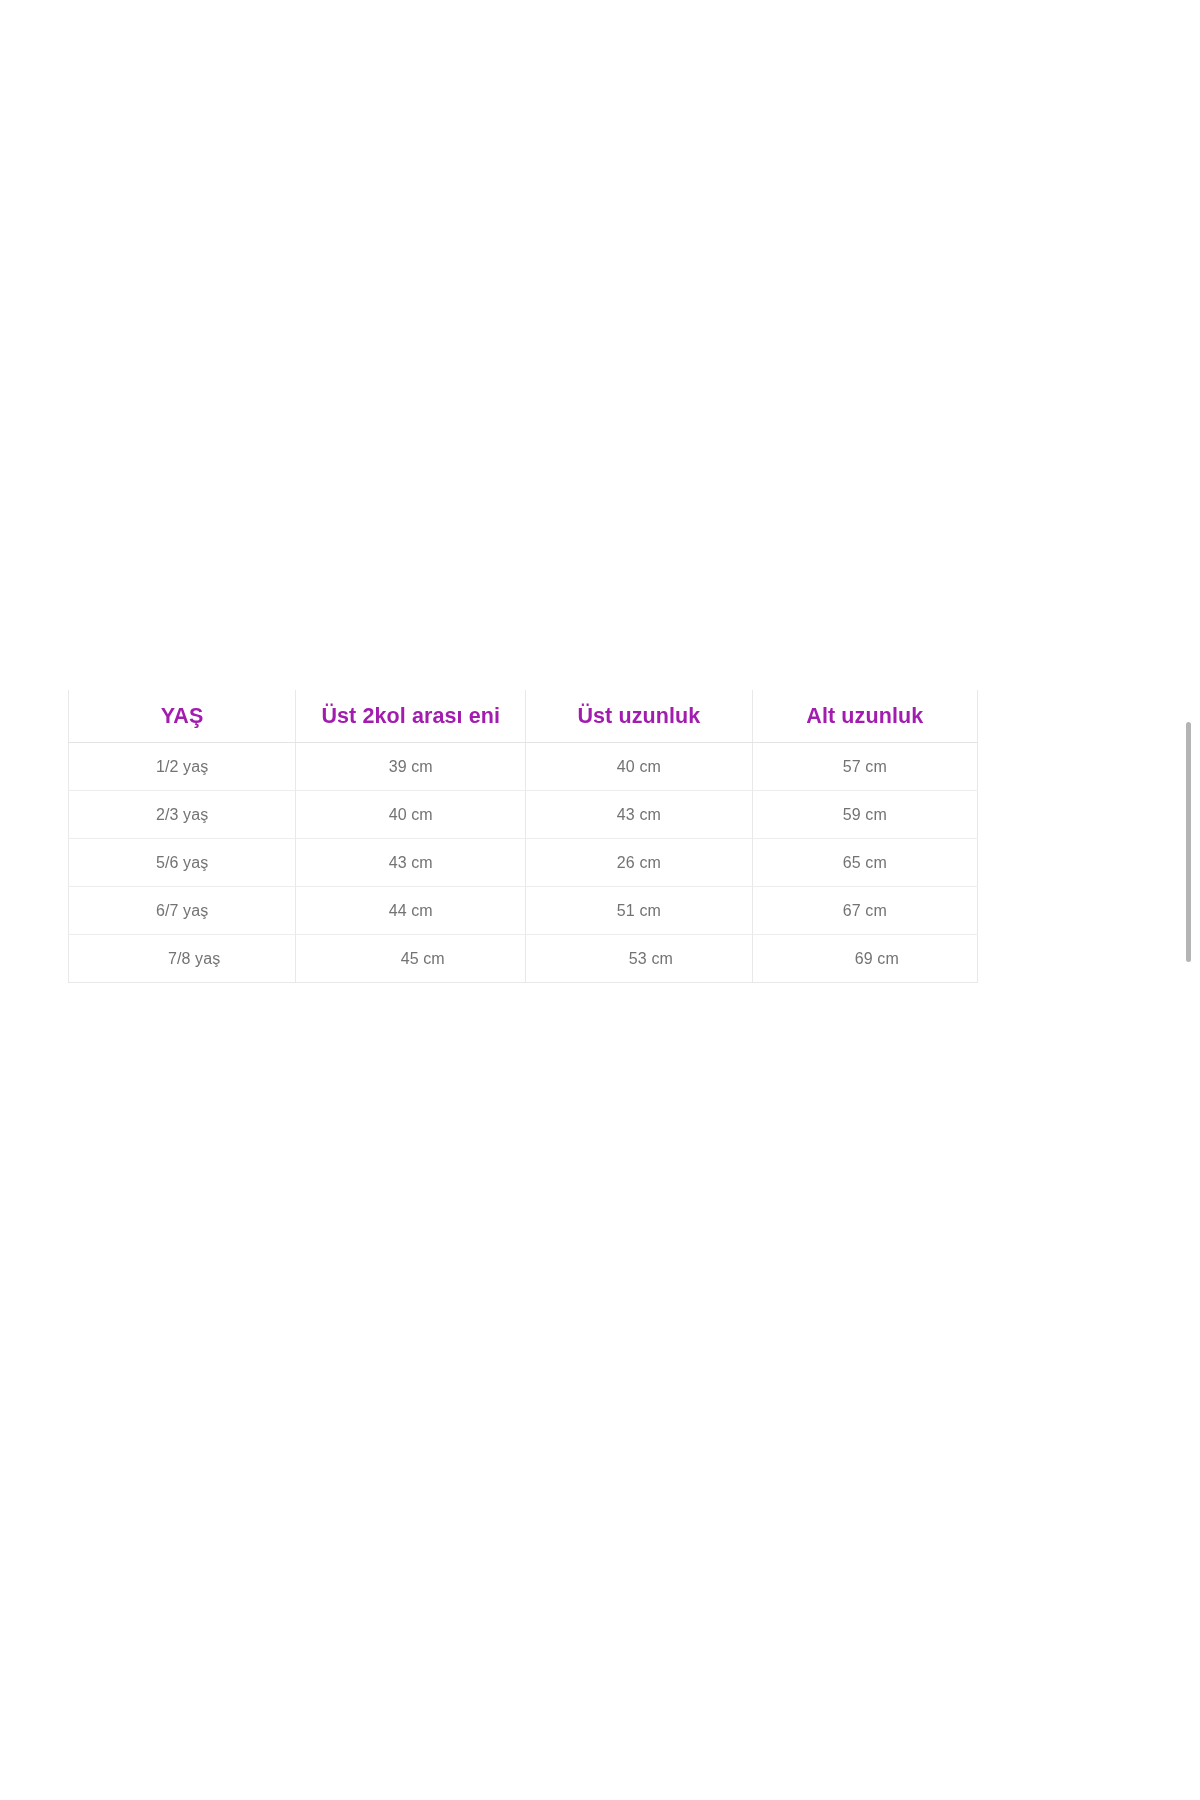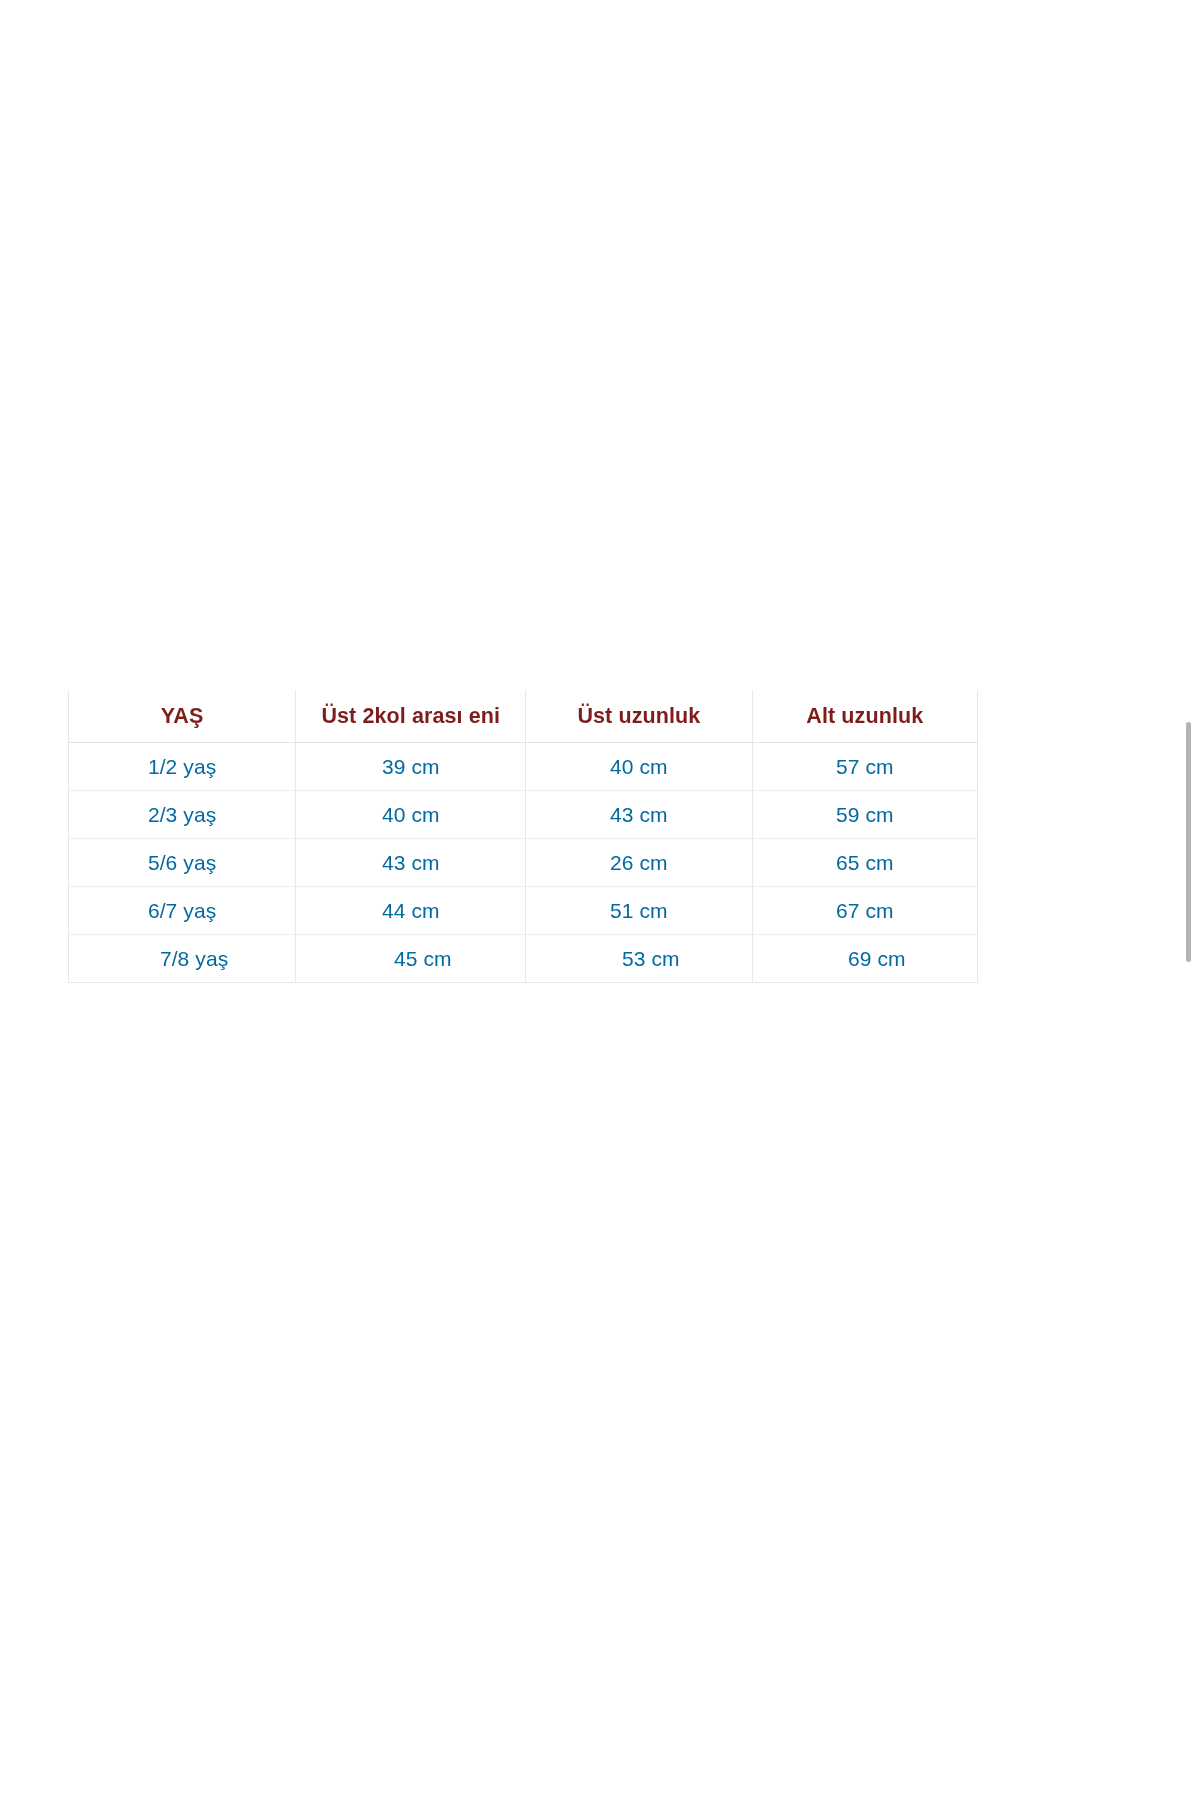"YAŞ" table.size-table th, table.size-table td { color: #7f1d1d -> #a21caf }
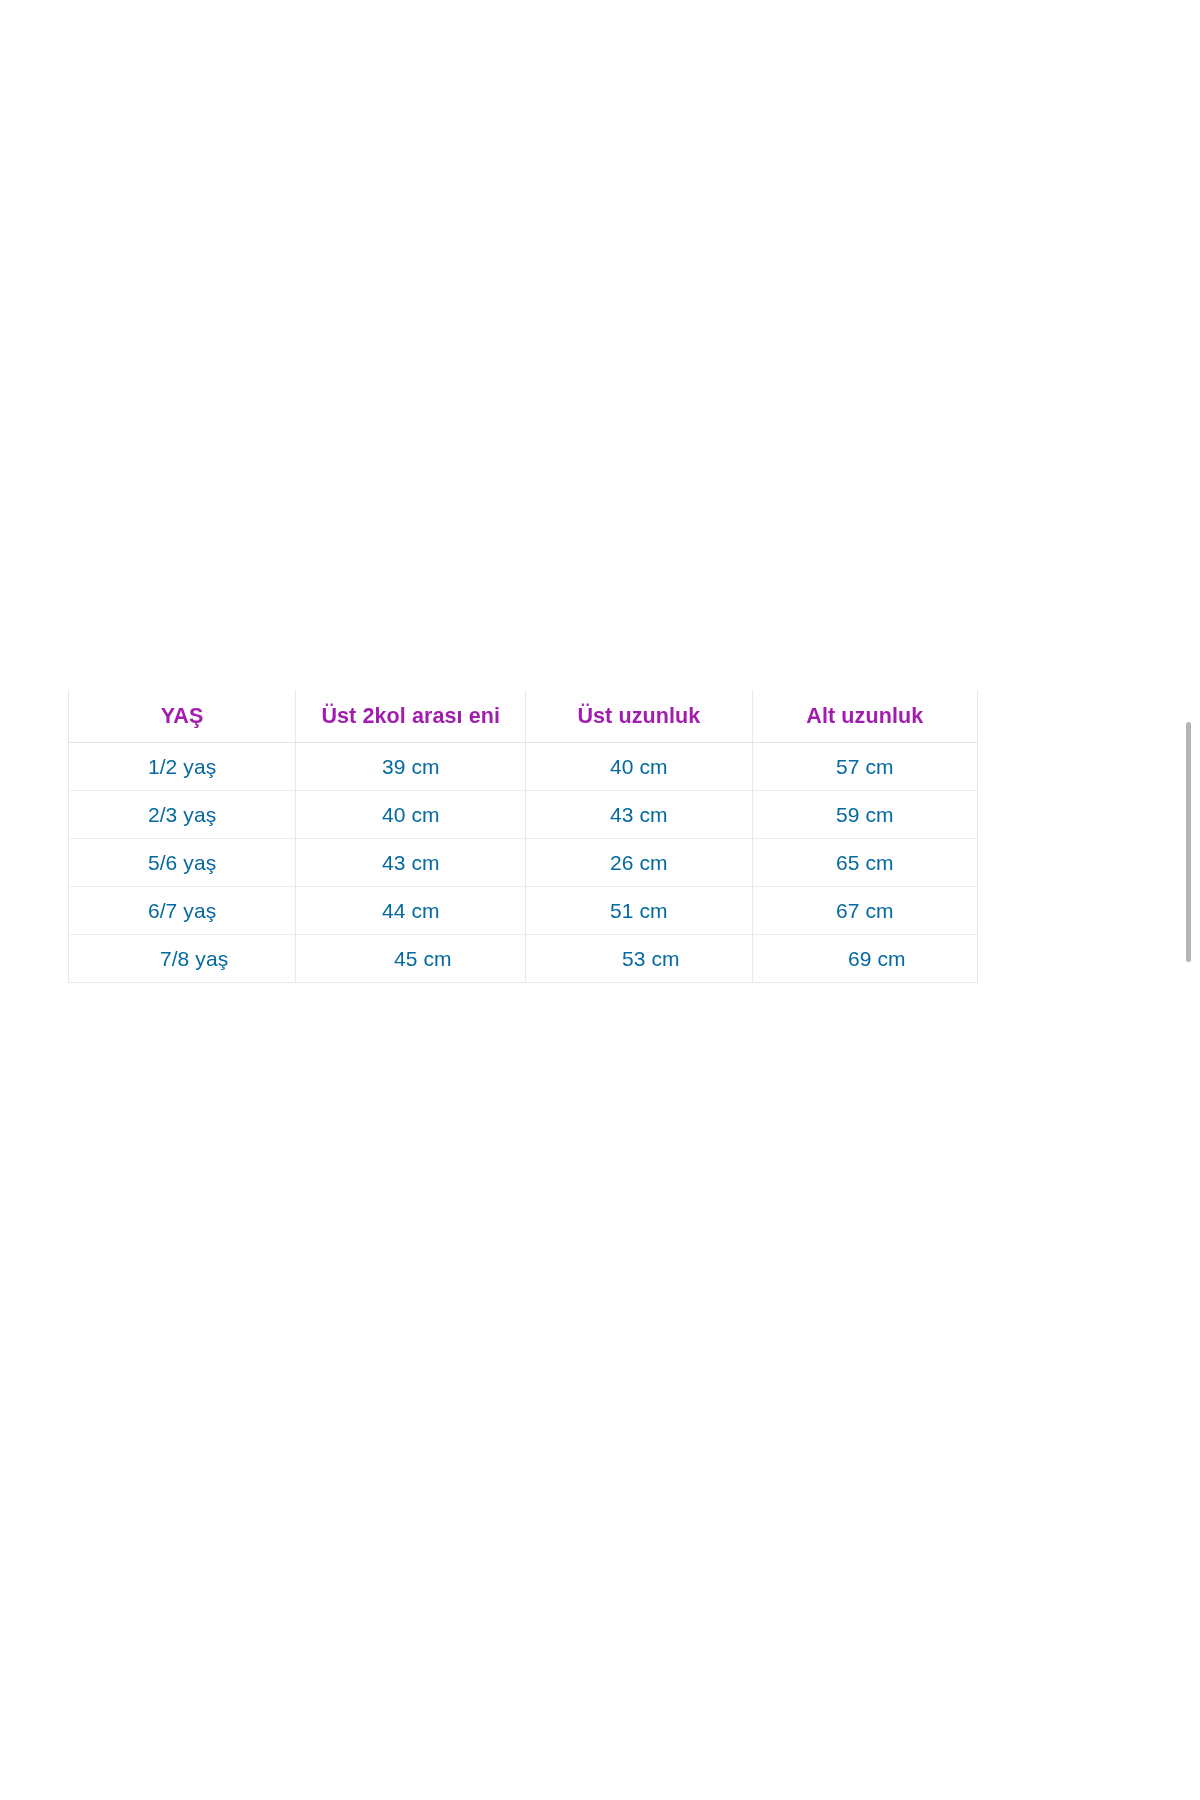"1/2 yaş" table.size-table tbody td { color: #0369a1 -> #737373; font-size: 21px -> 16px }
